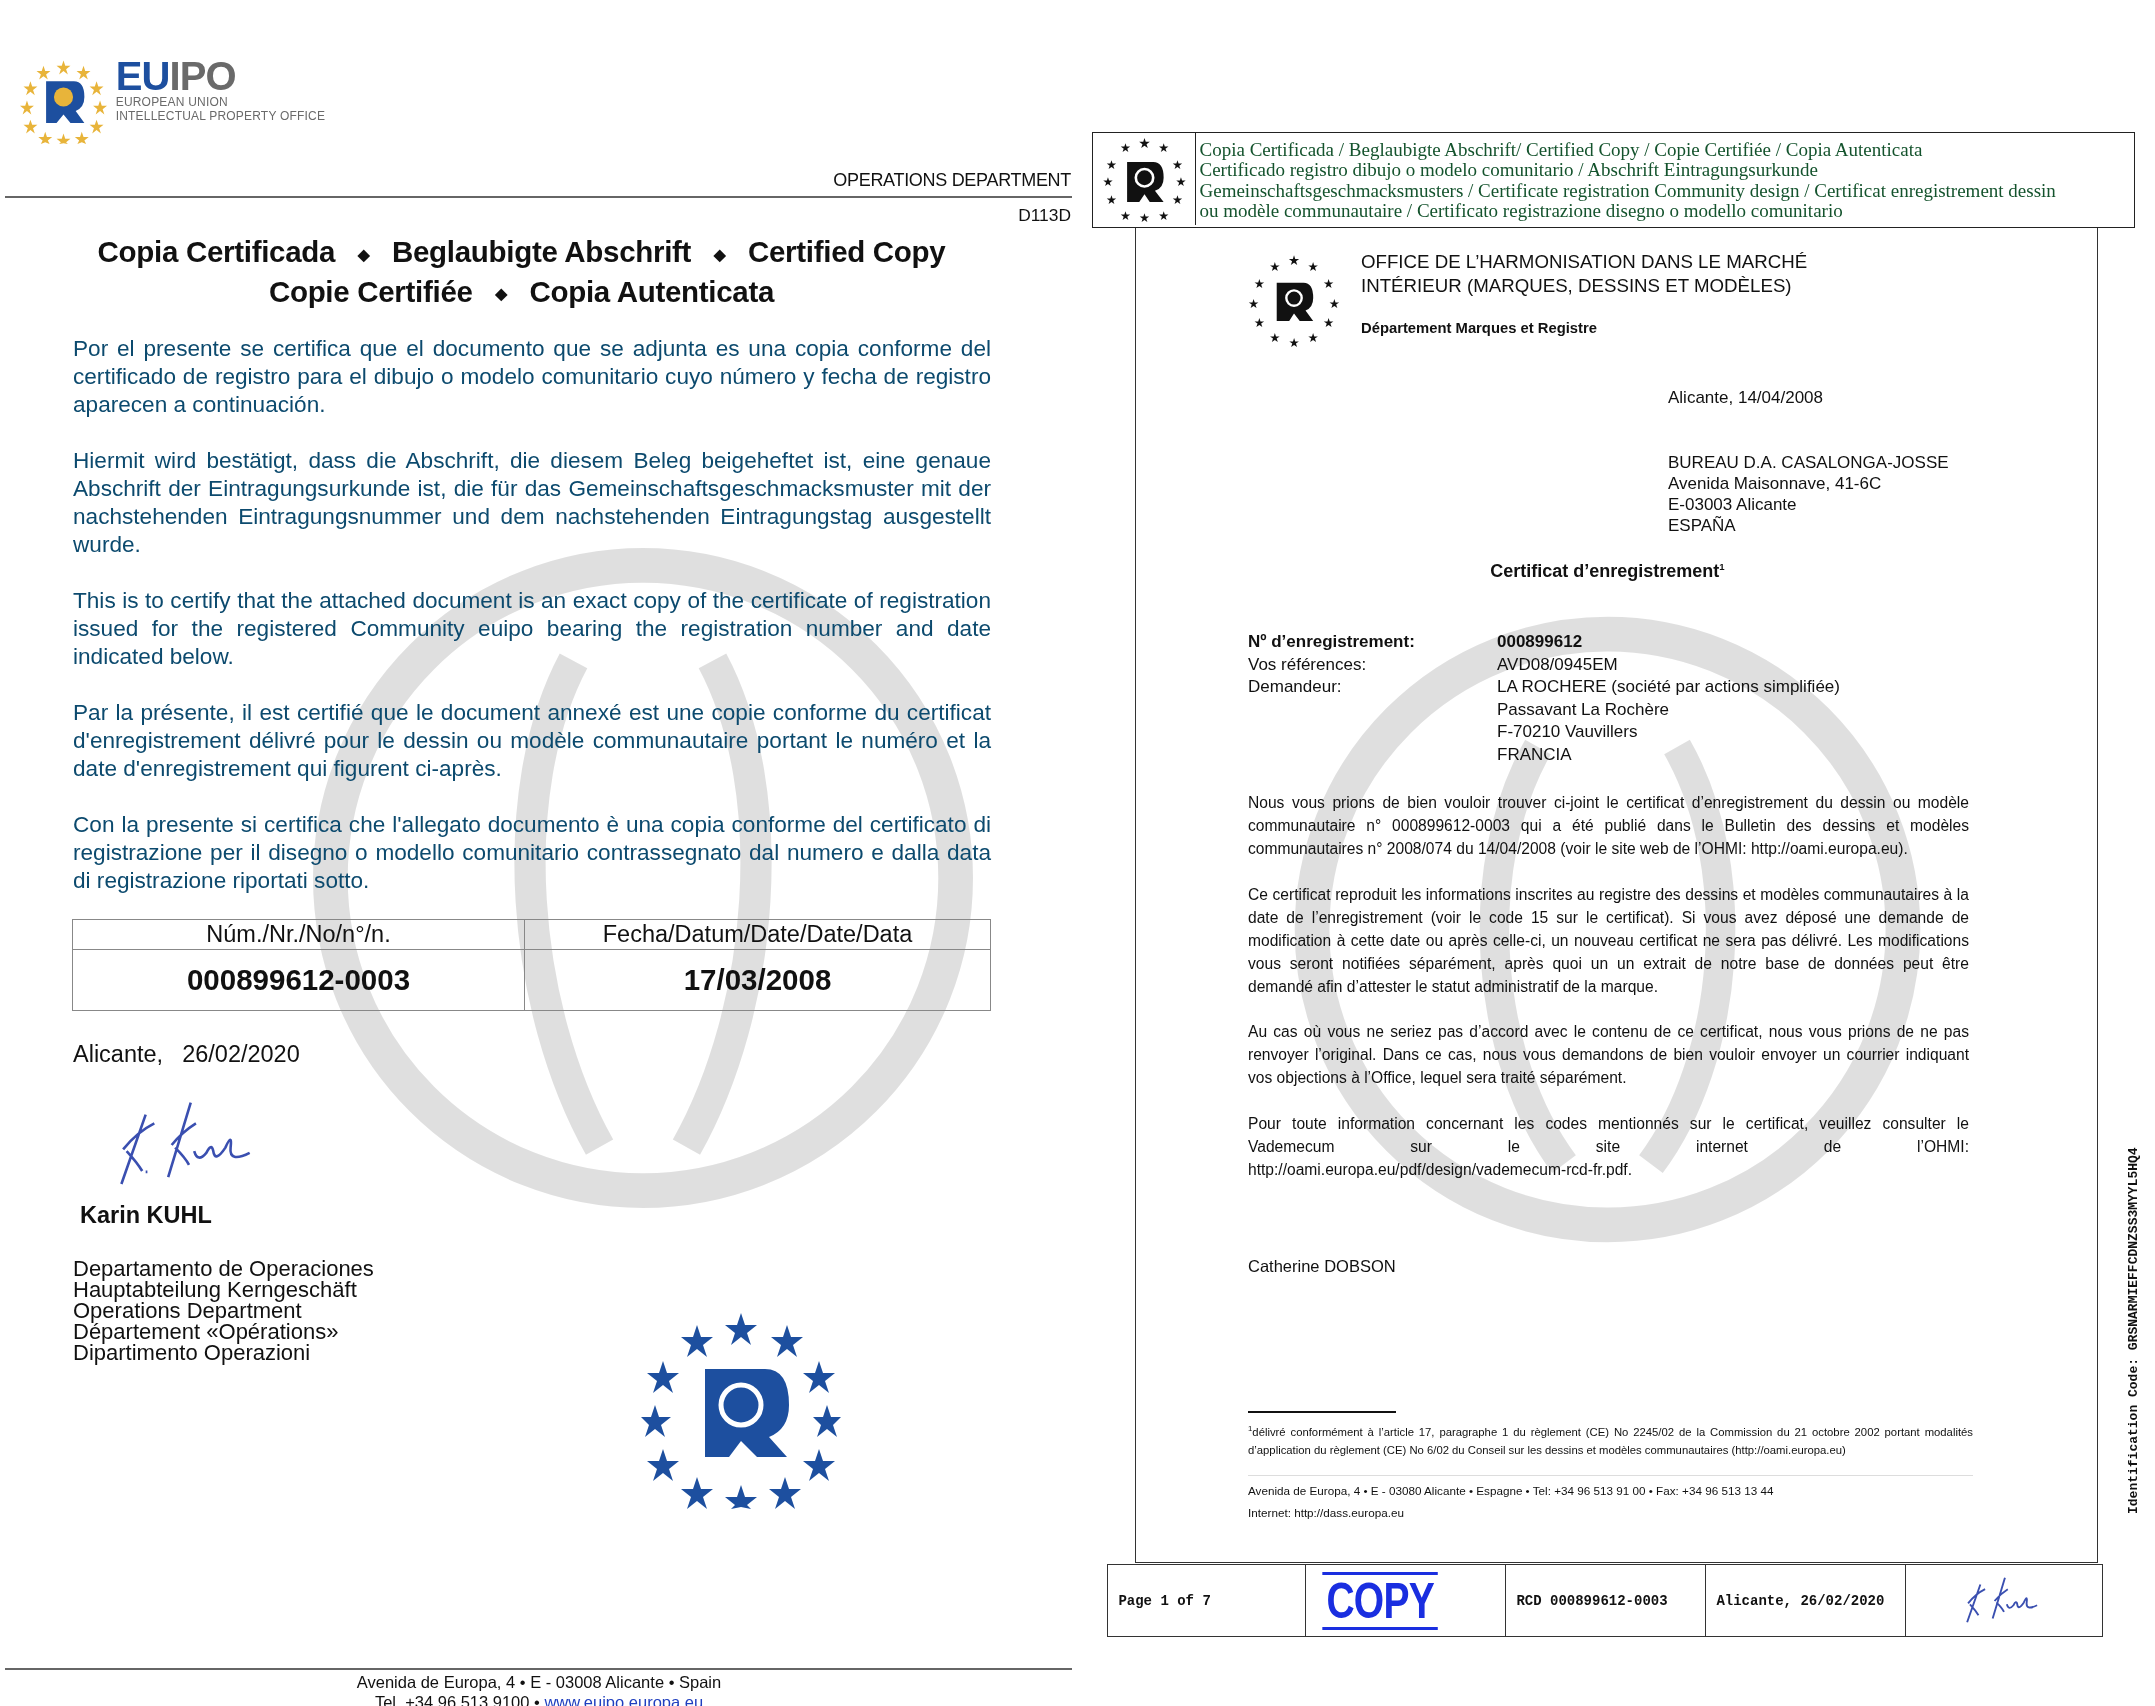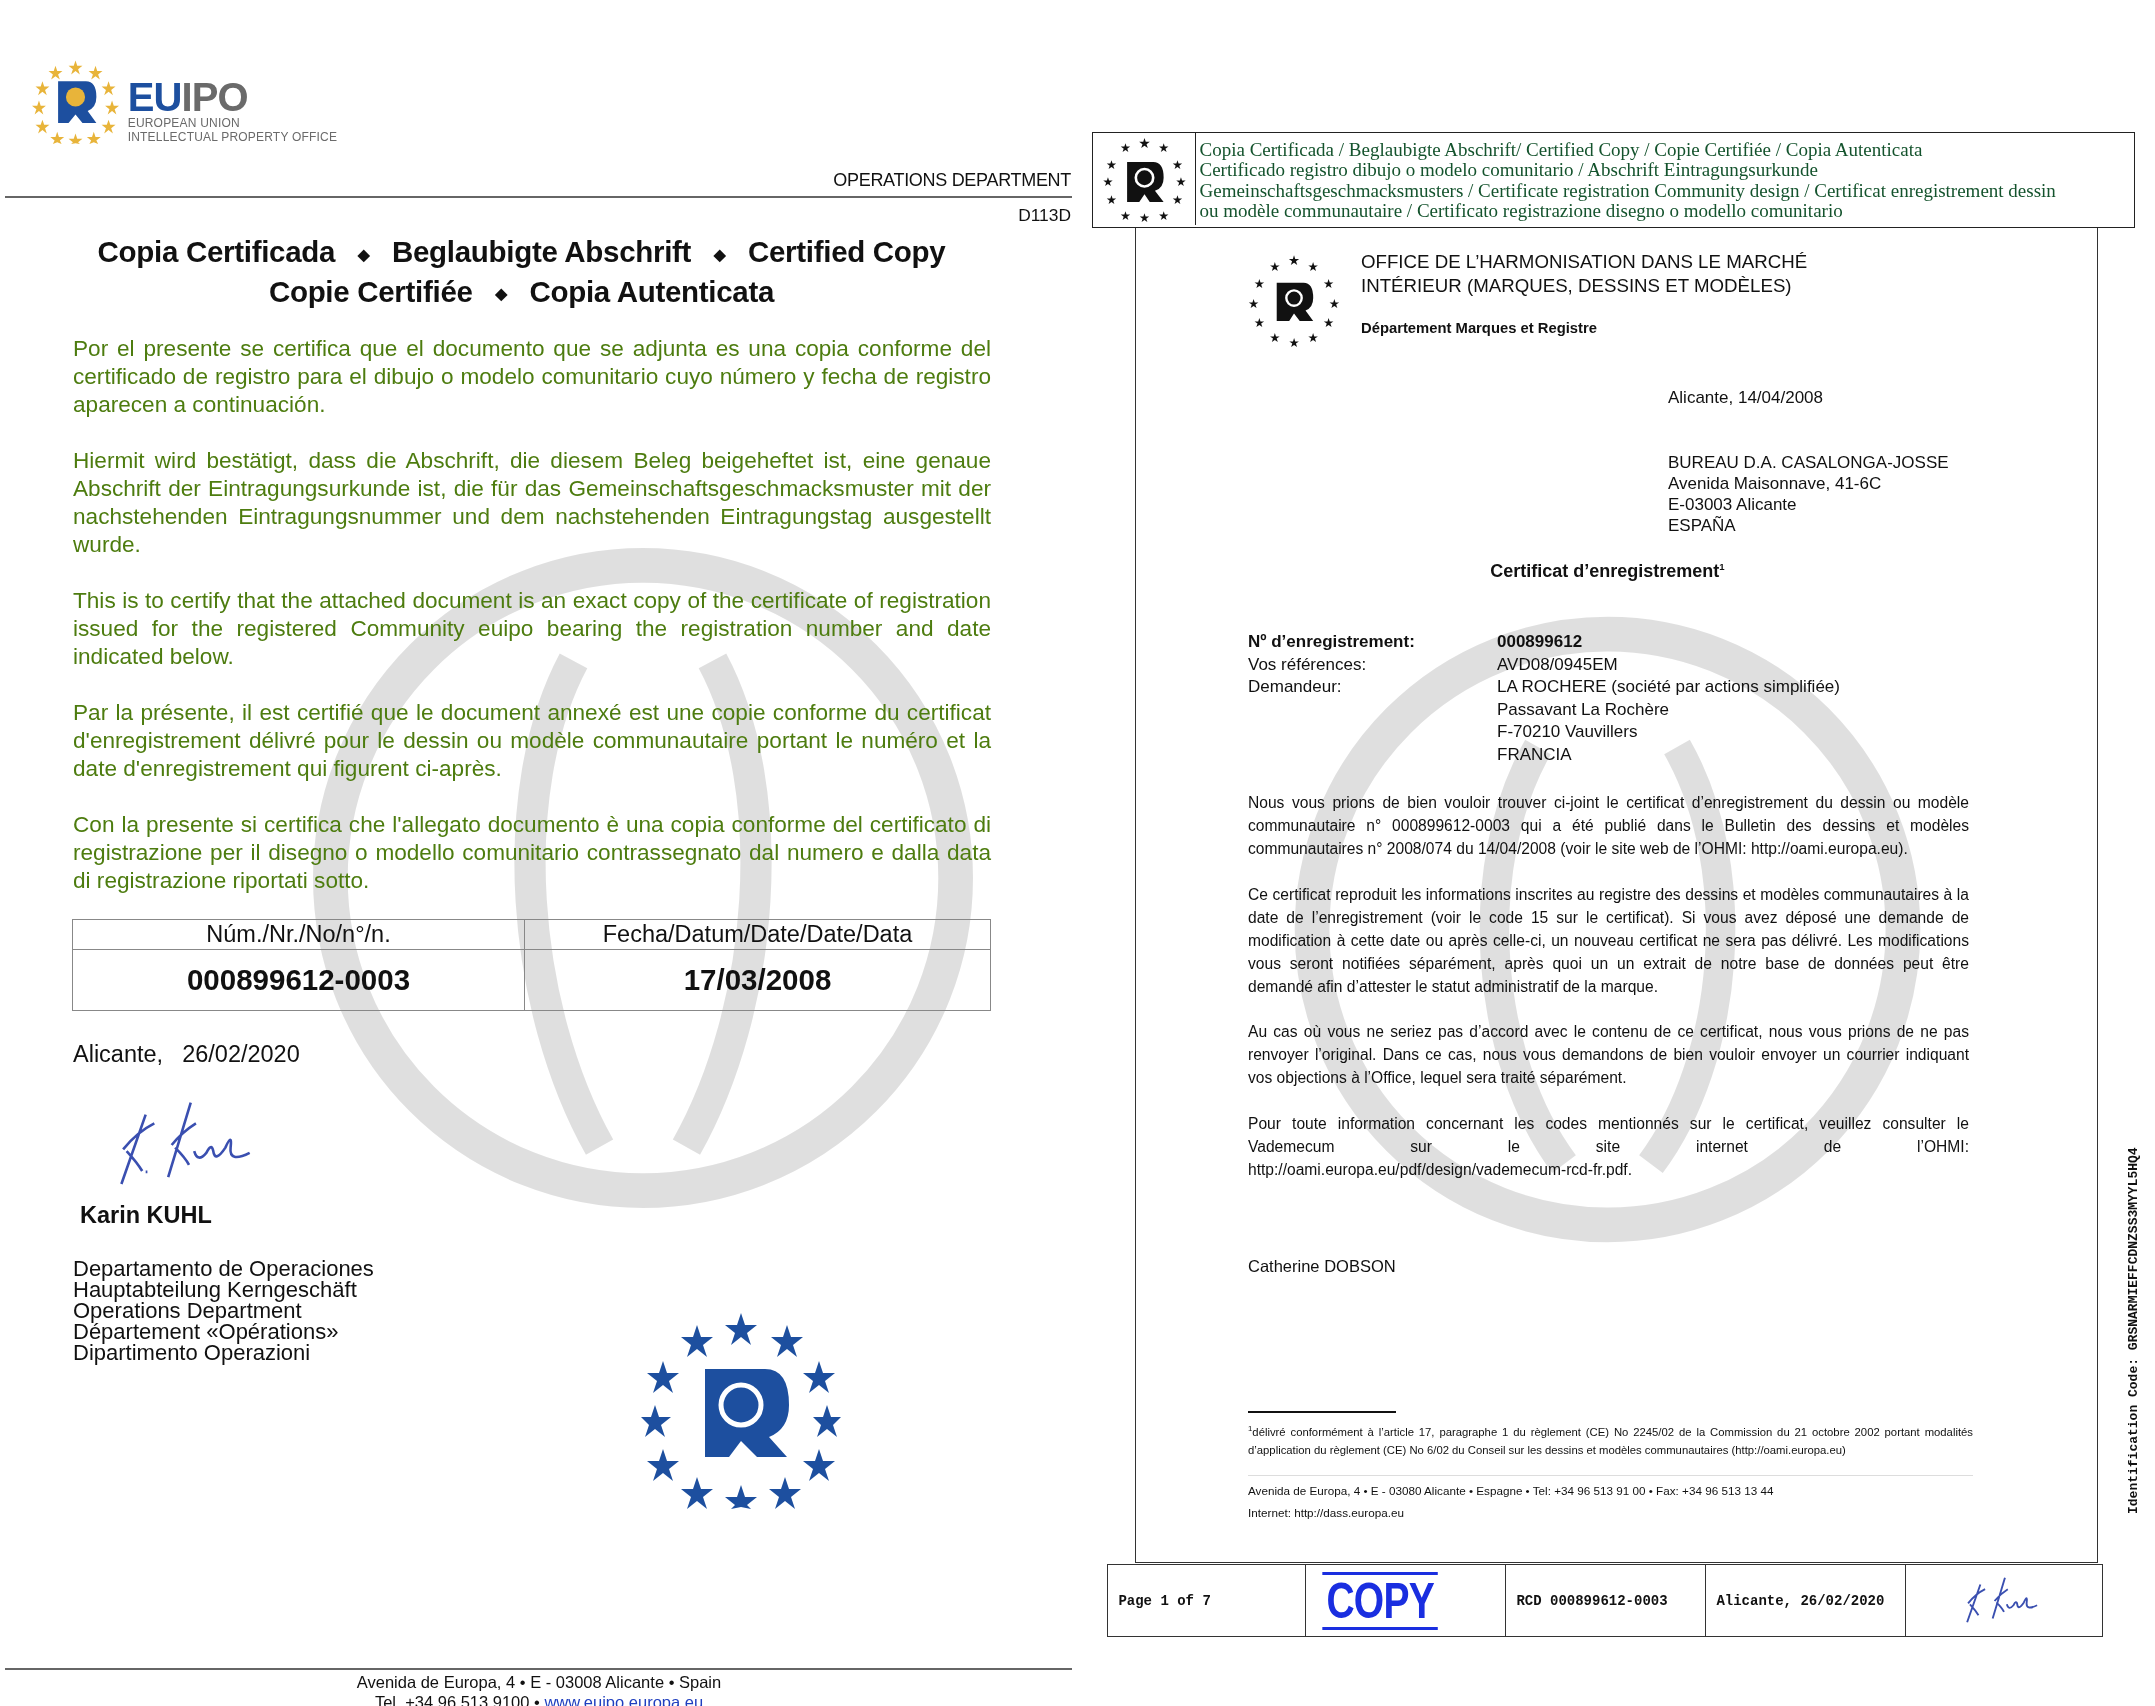"EUIPO" .logo { align-items: flex-end -> flex-start; left: 32px -> 20px }
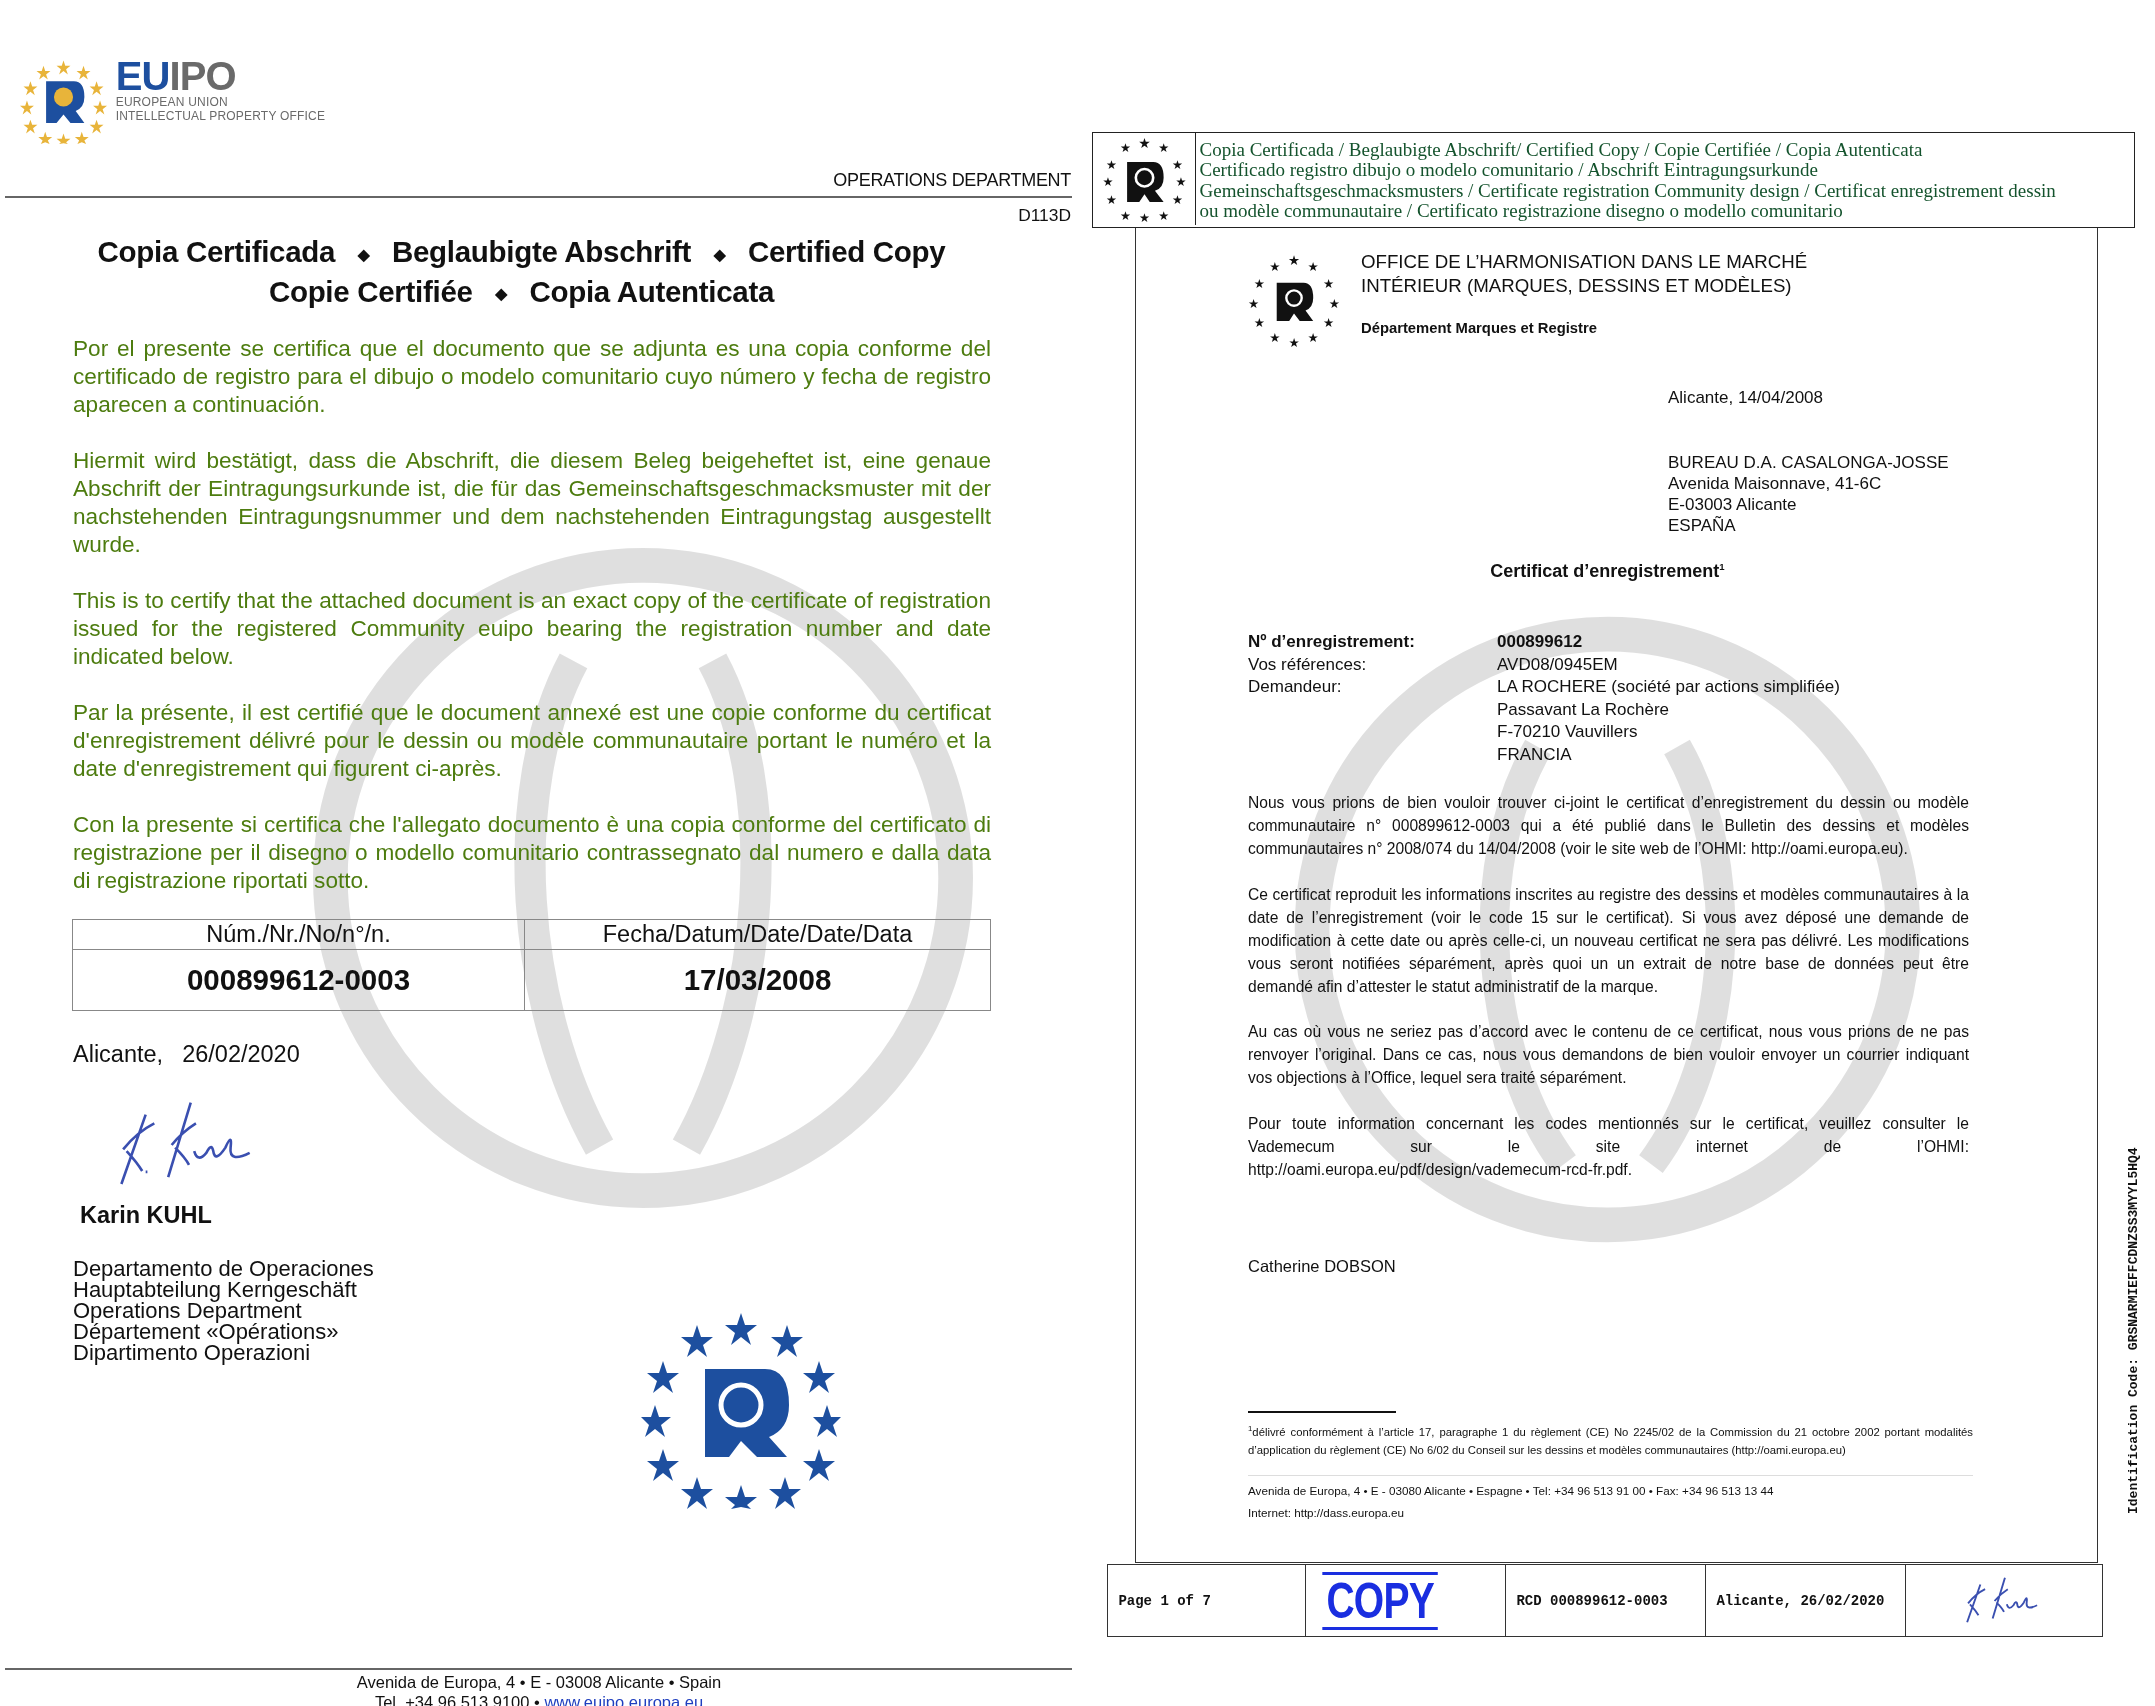"Por el presente se certifica" .para { color: #4d7c0f -> #0c4a6e }
